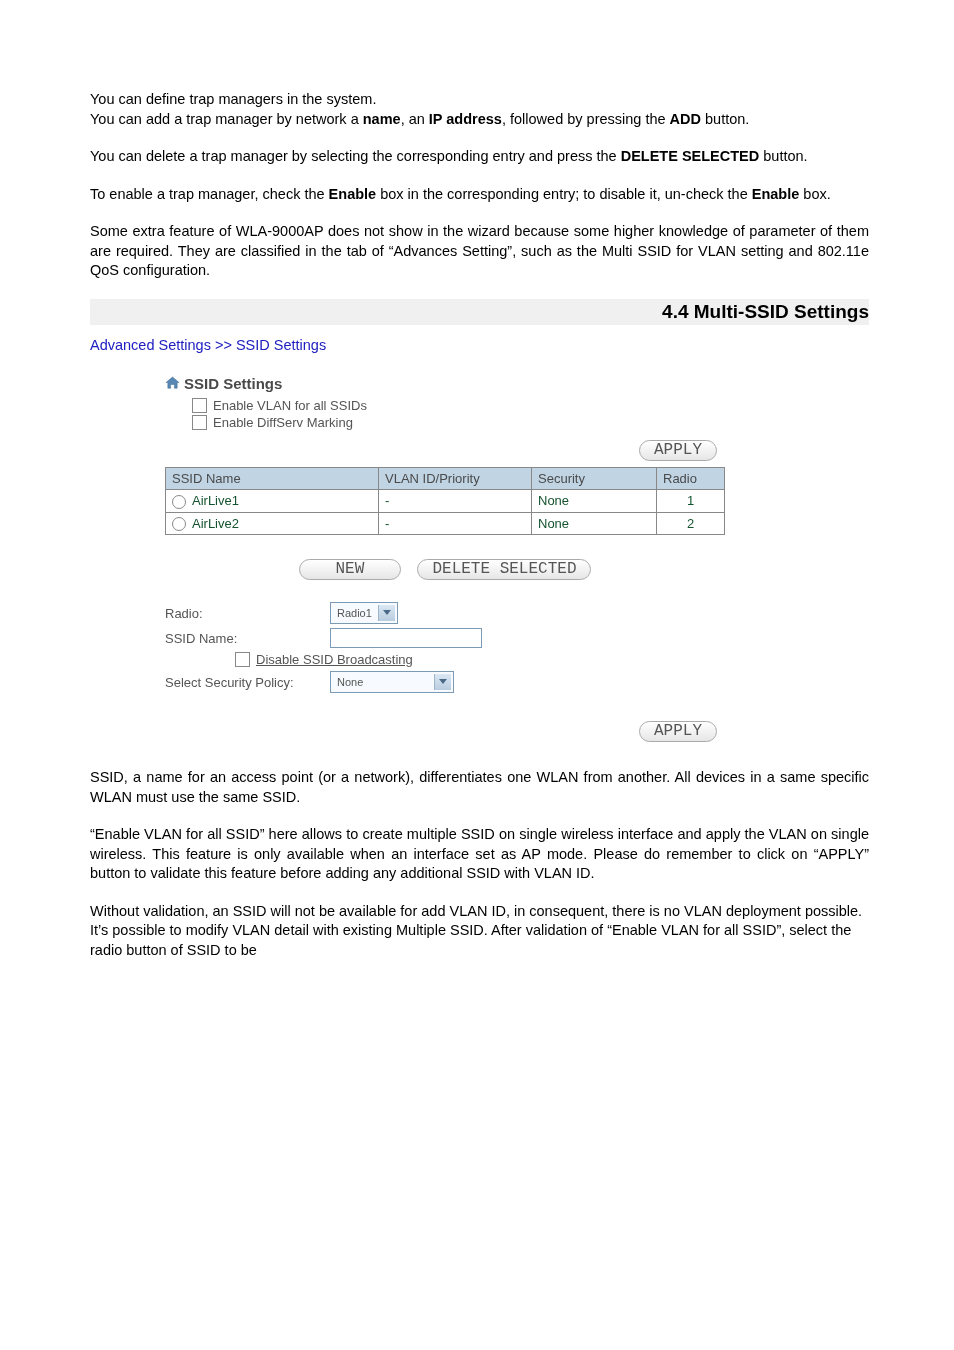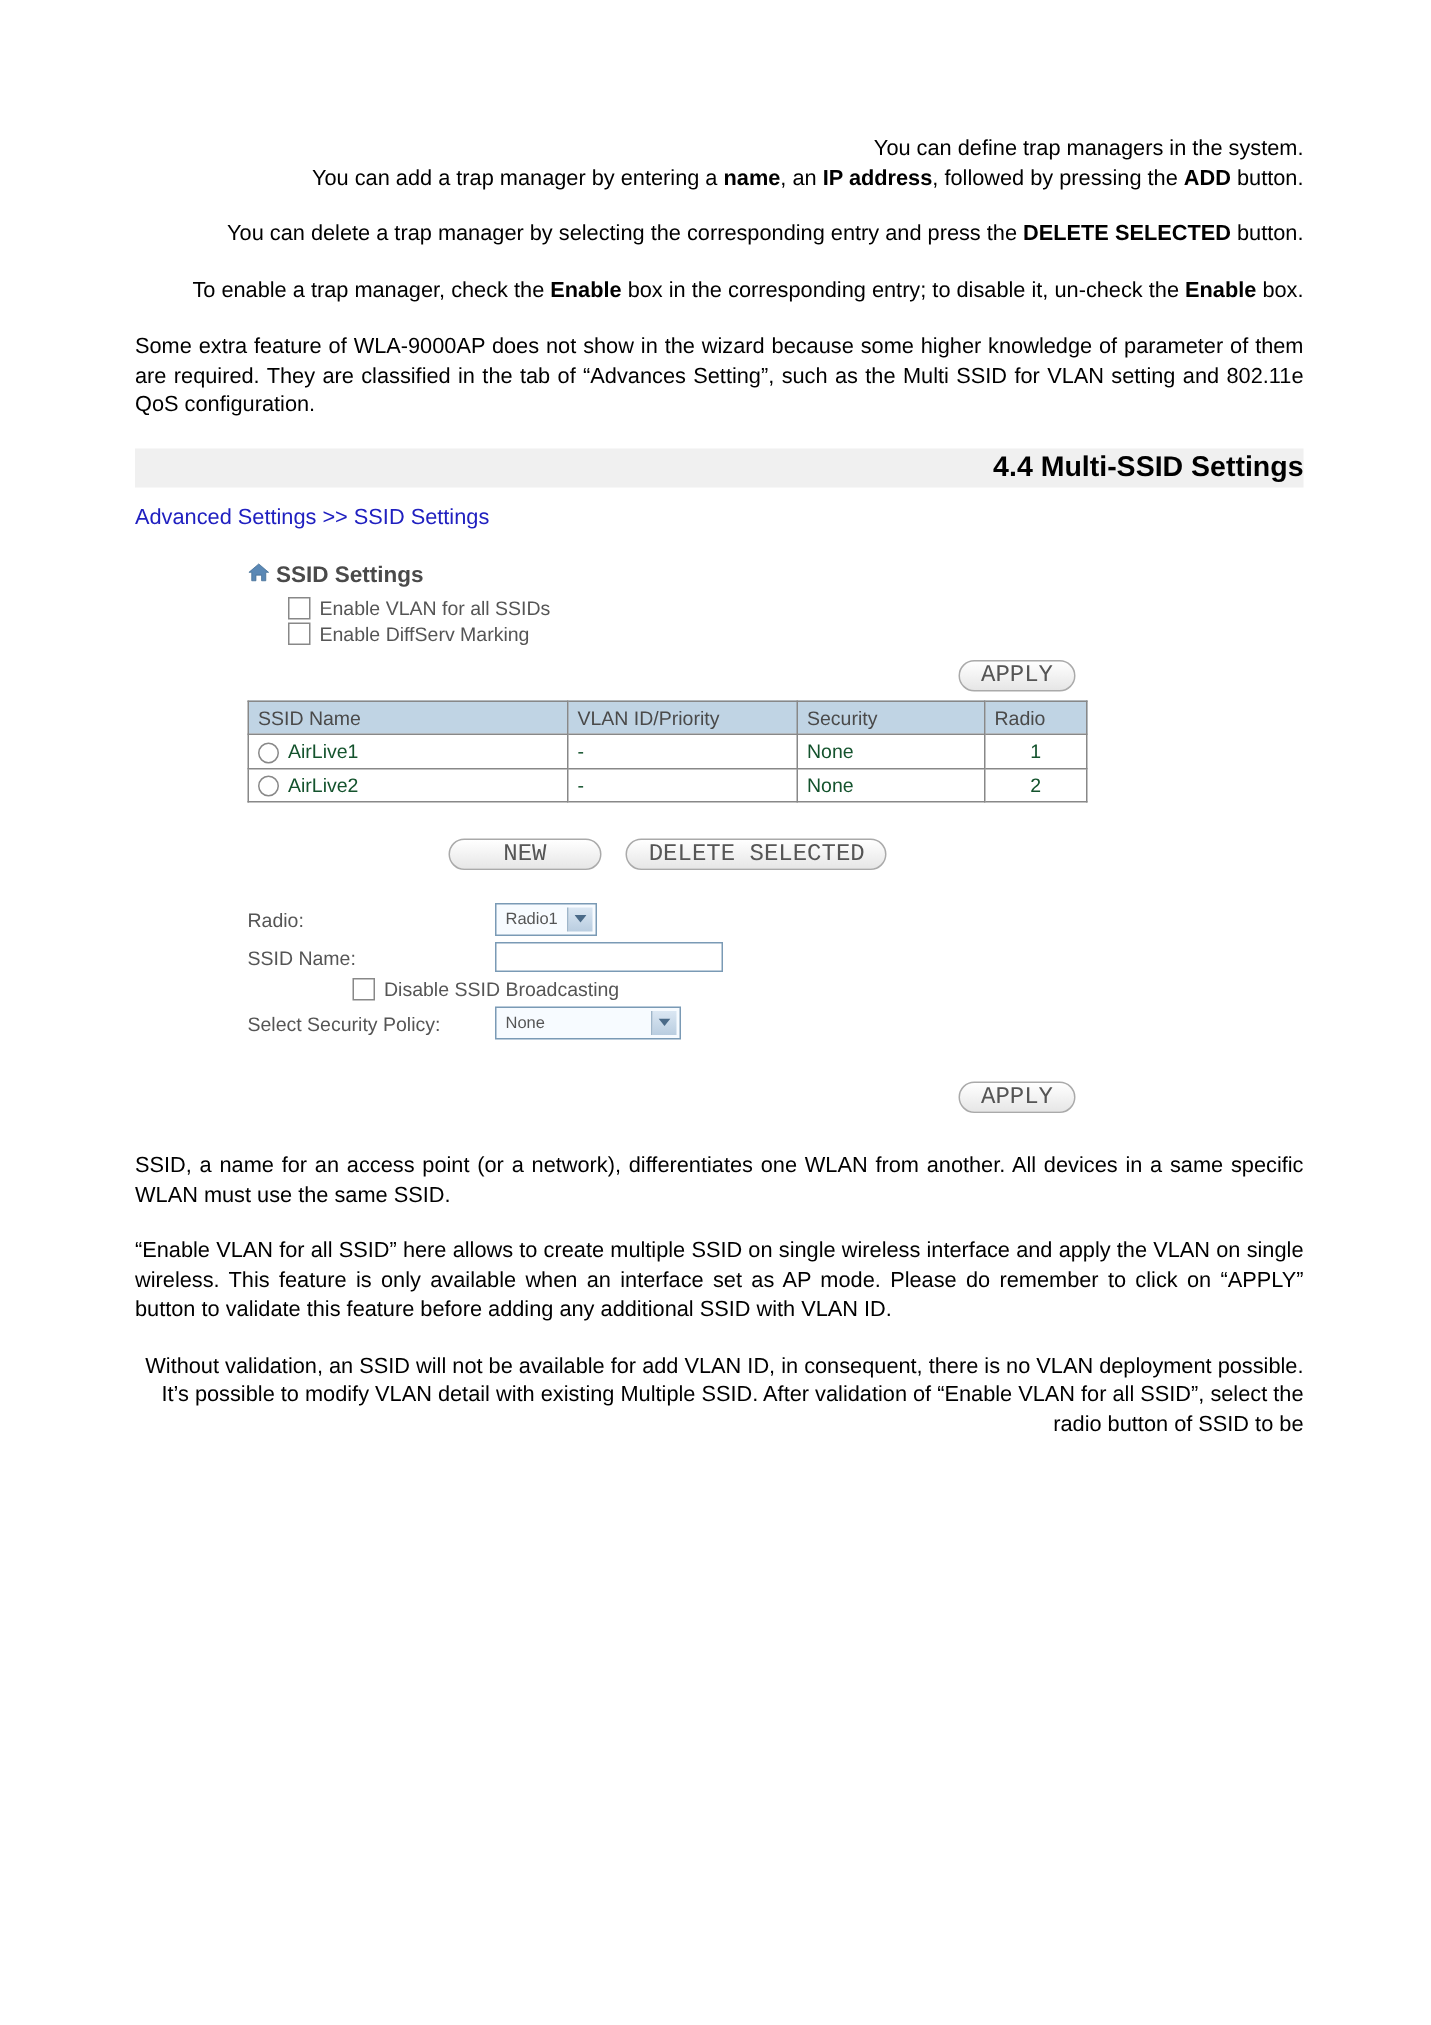"You can define trap managers" p { text-align: right -> none }
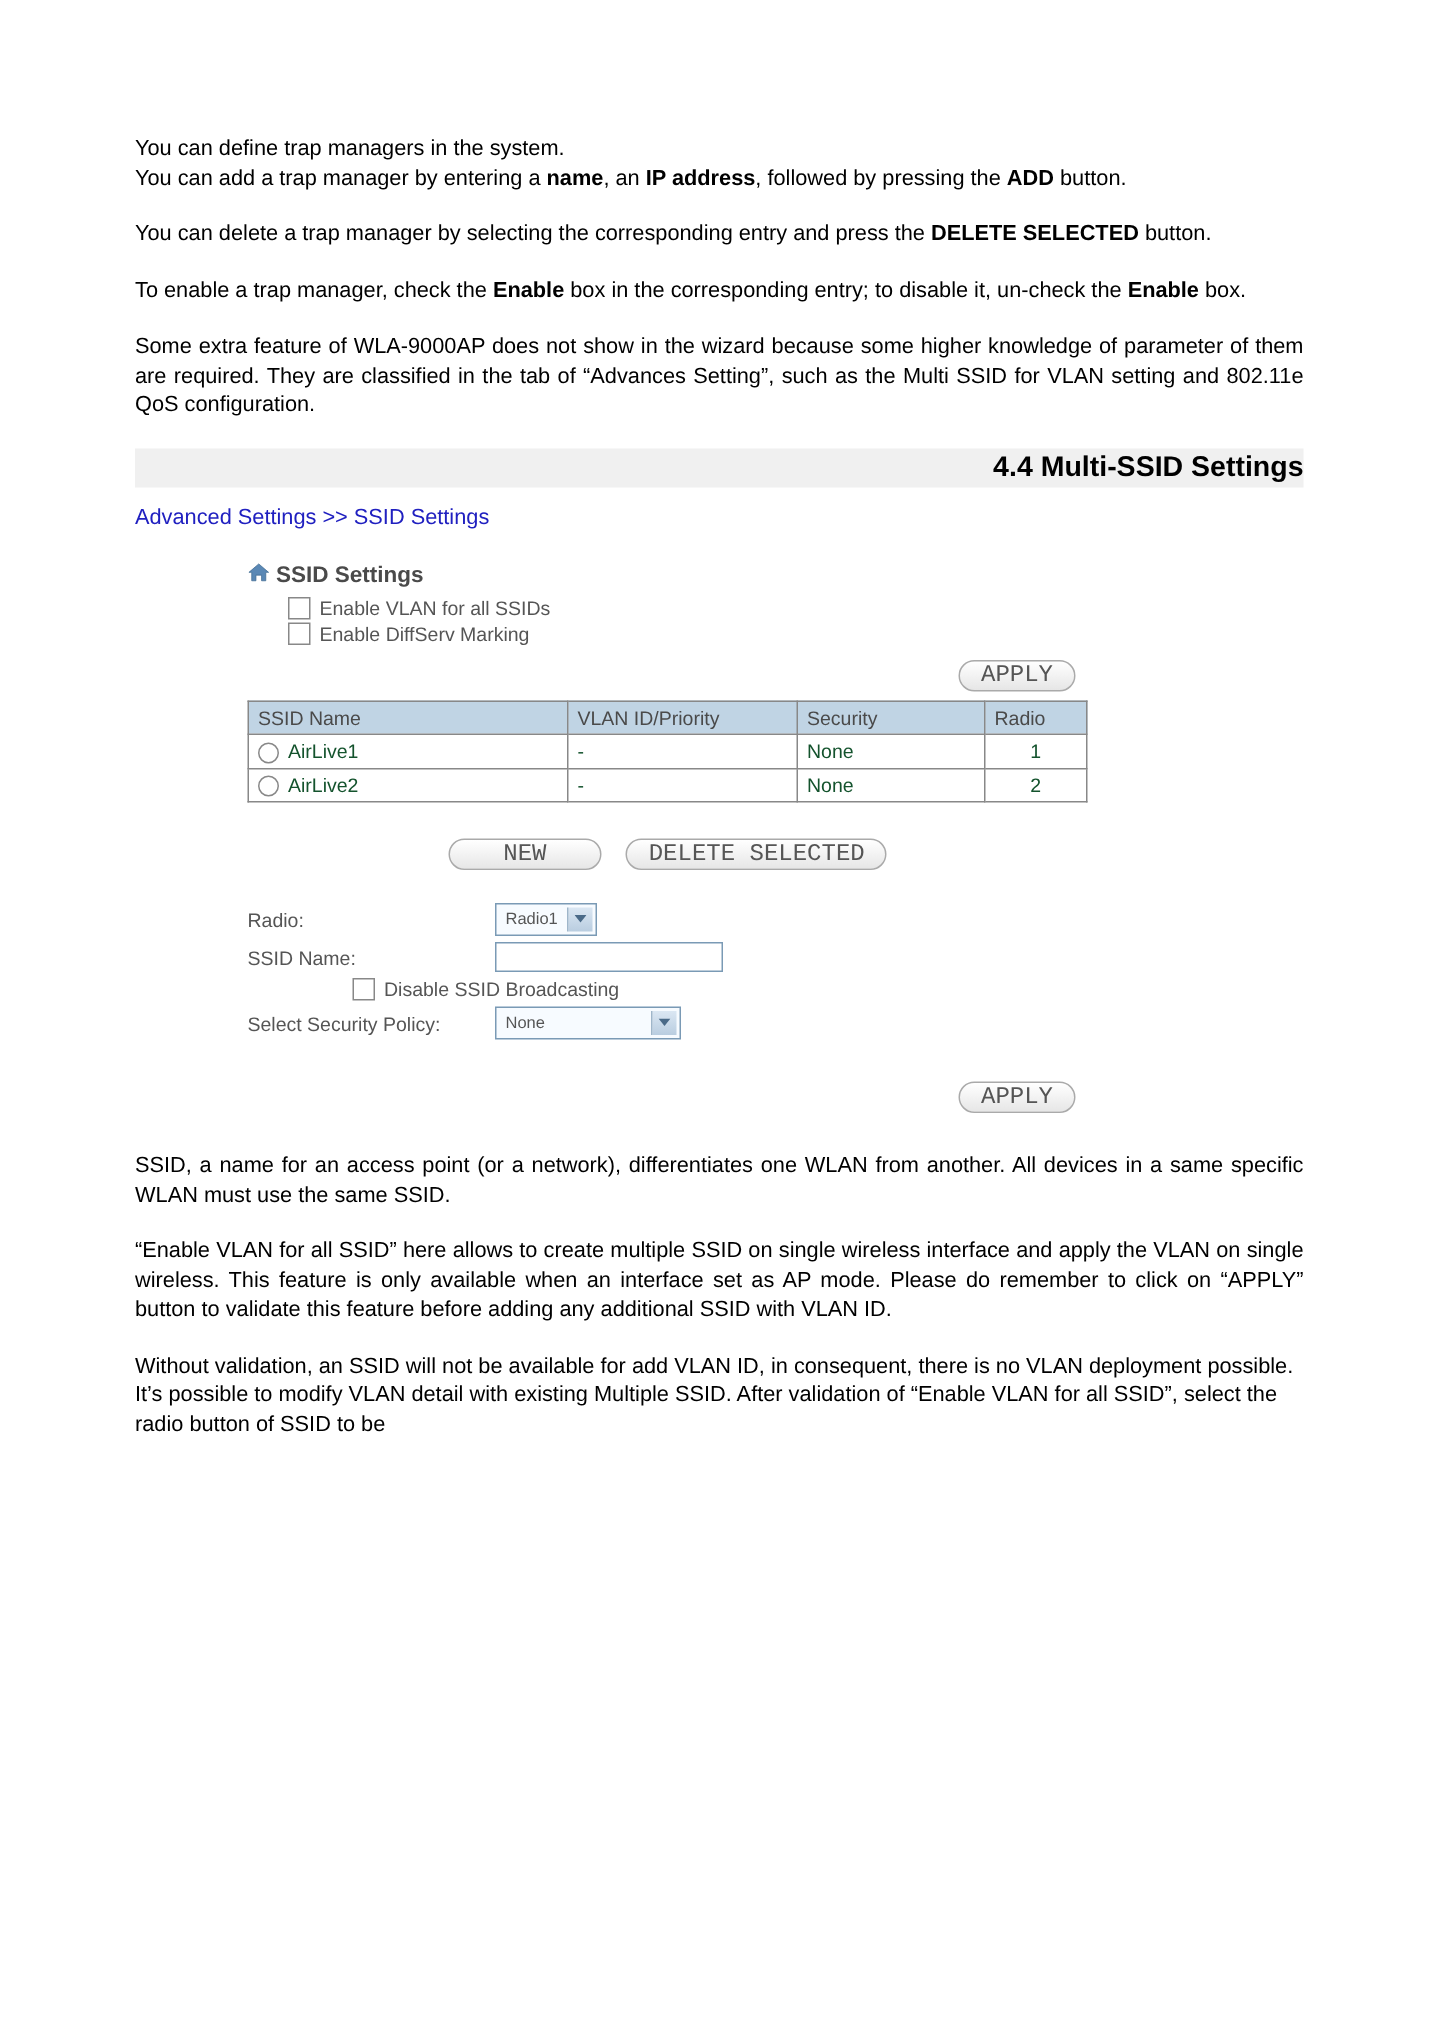"You can add a trap" span { text: entering -> network }
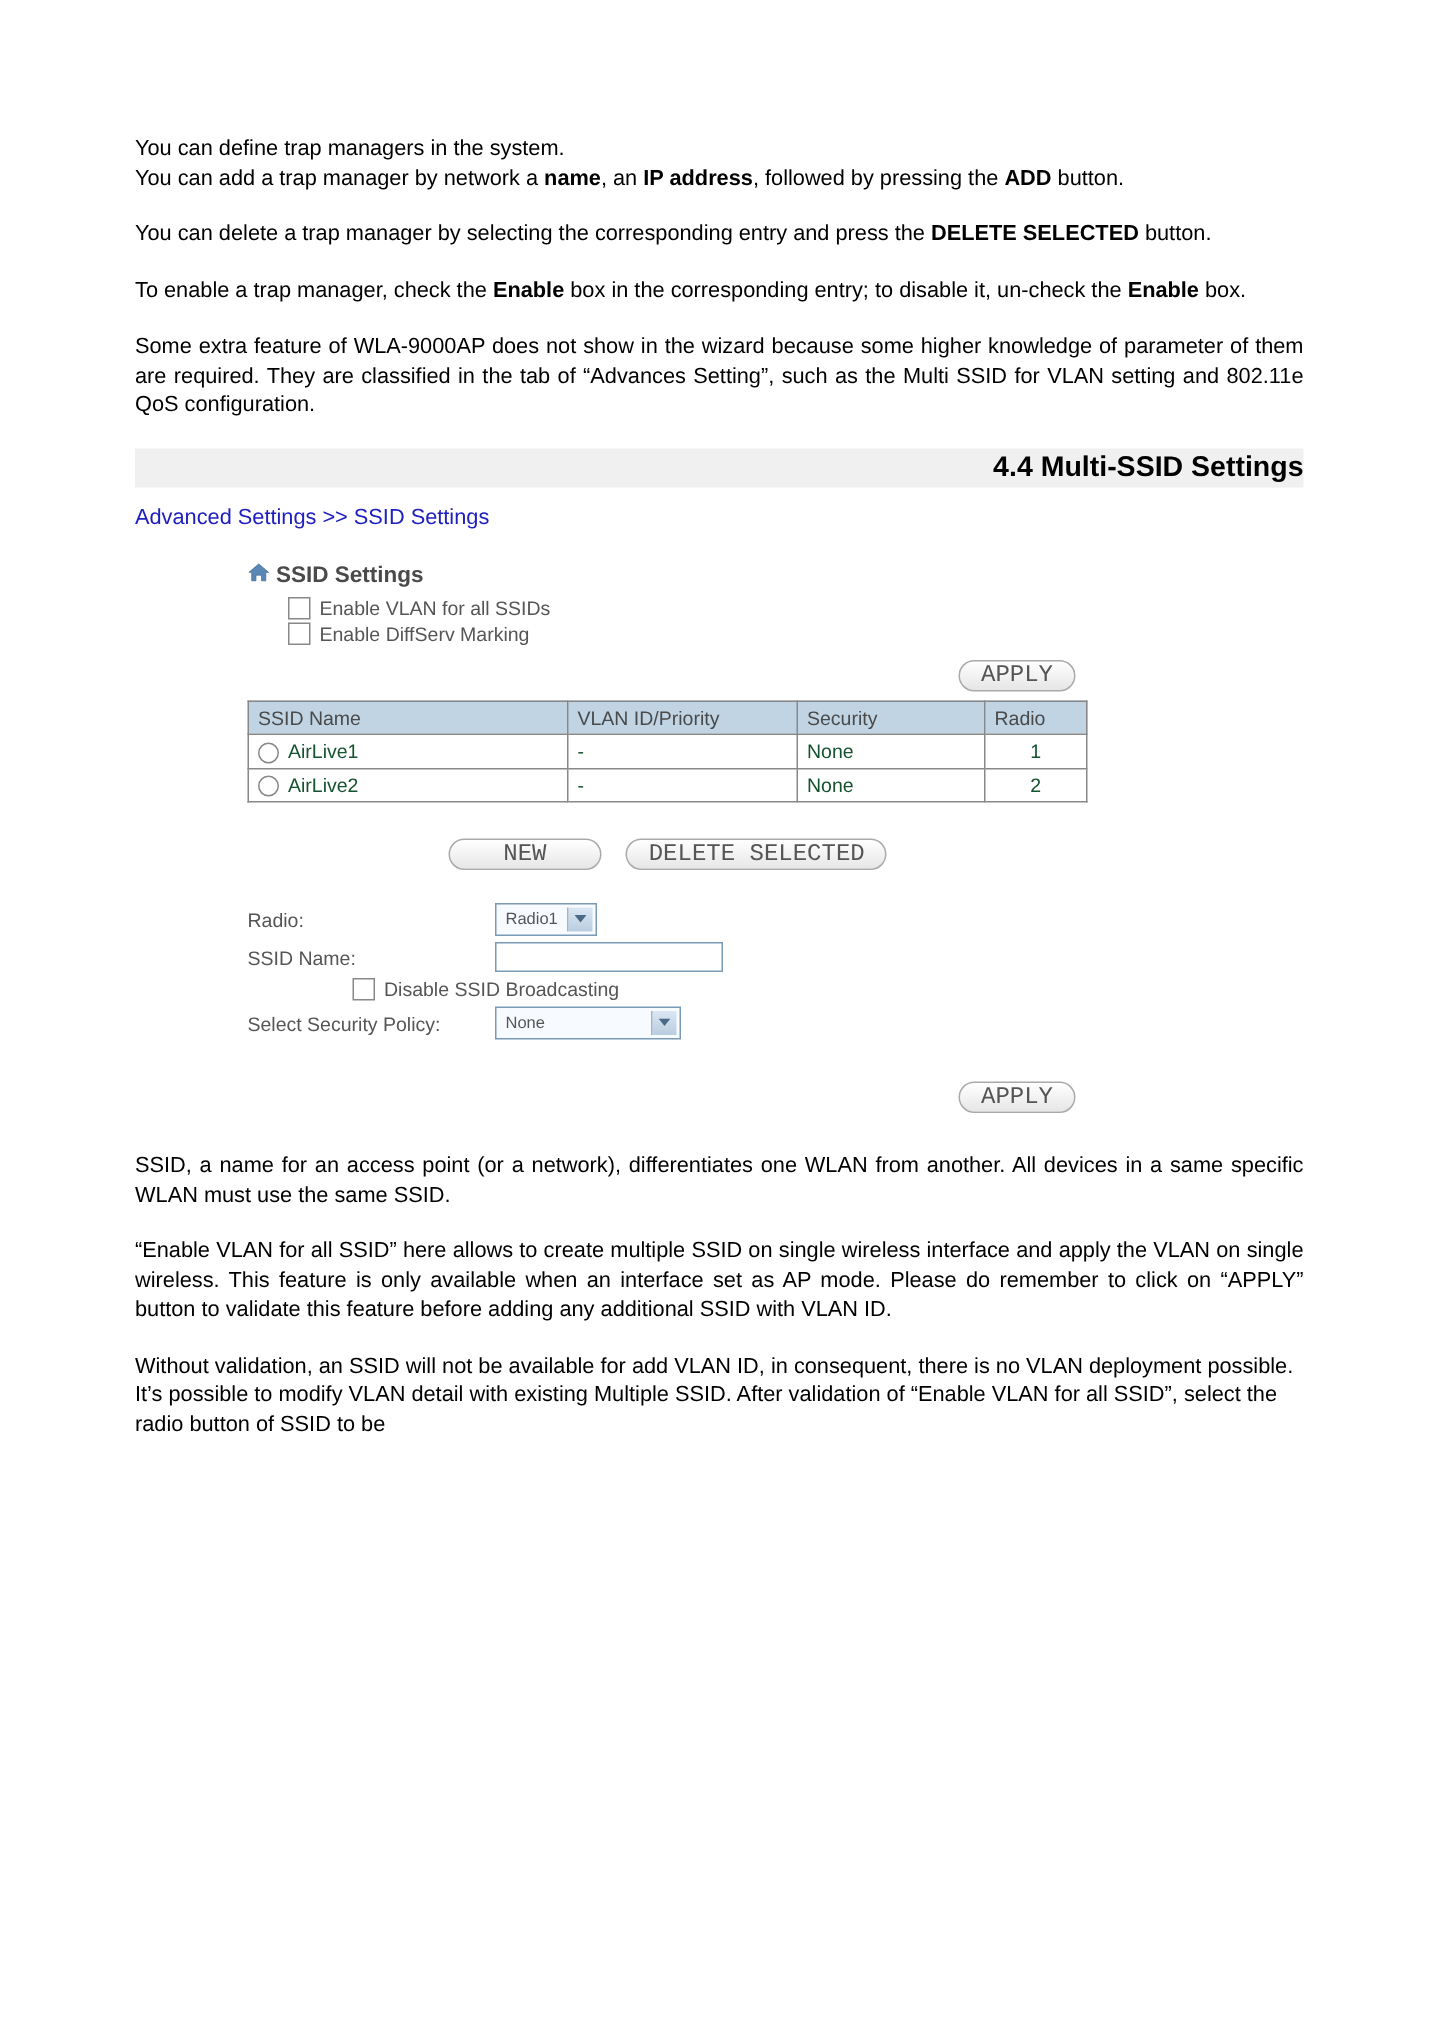"Disable SSID Broadcasting" .indent-cb { text-decoration: none -> underline }
